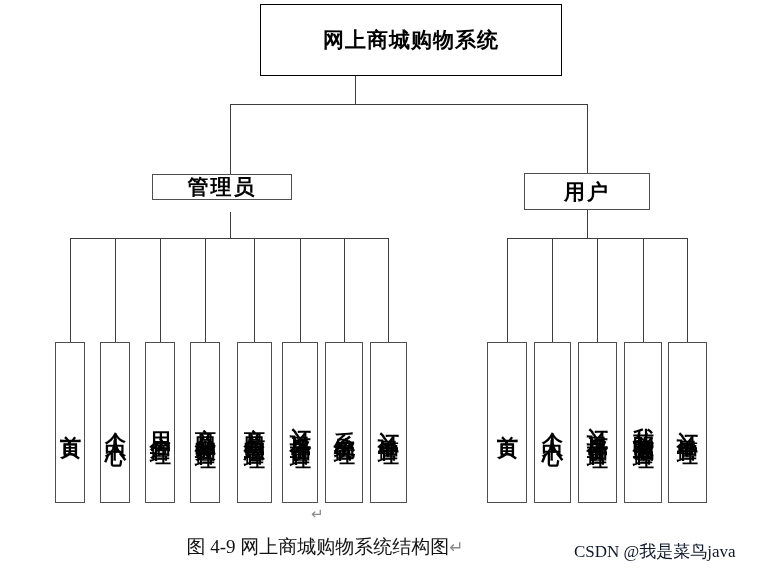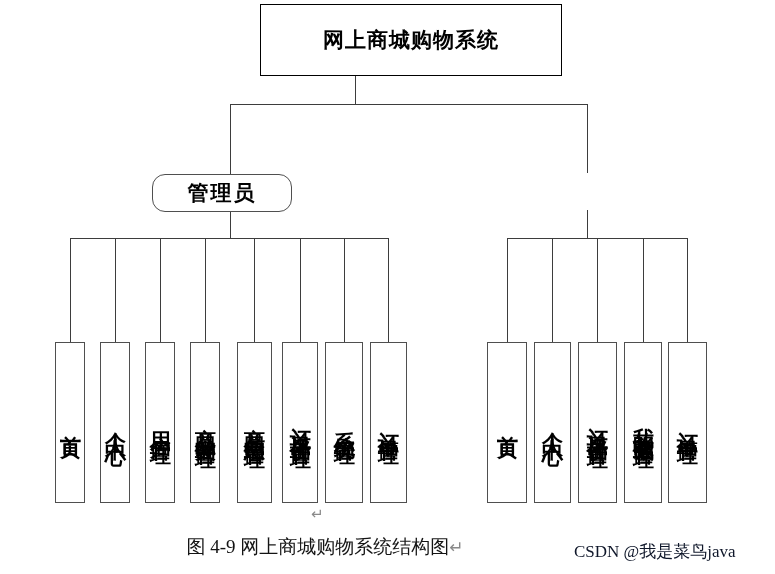"管理员" .node-admin { border-radius: 13px -> none; height: 38px -> 26px }
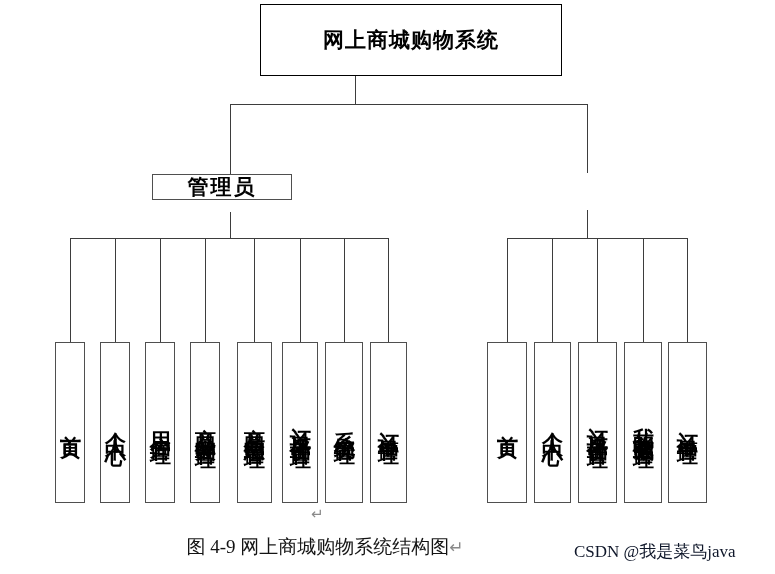"用户" div.node { html: none -> <div>用户</div> }
